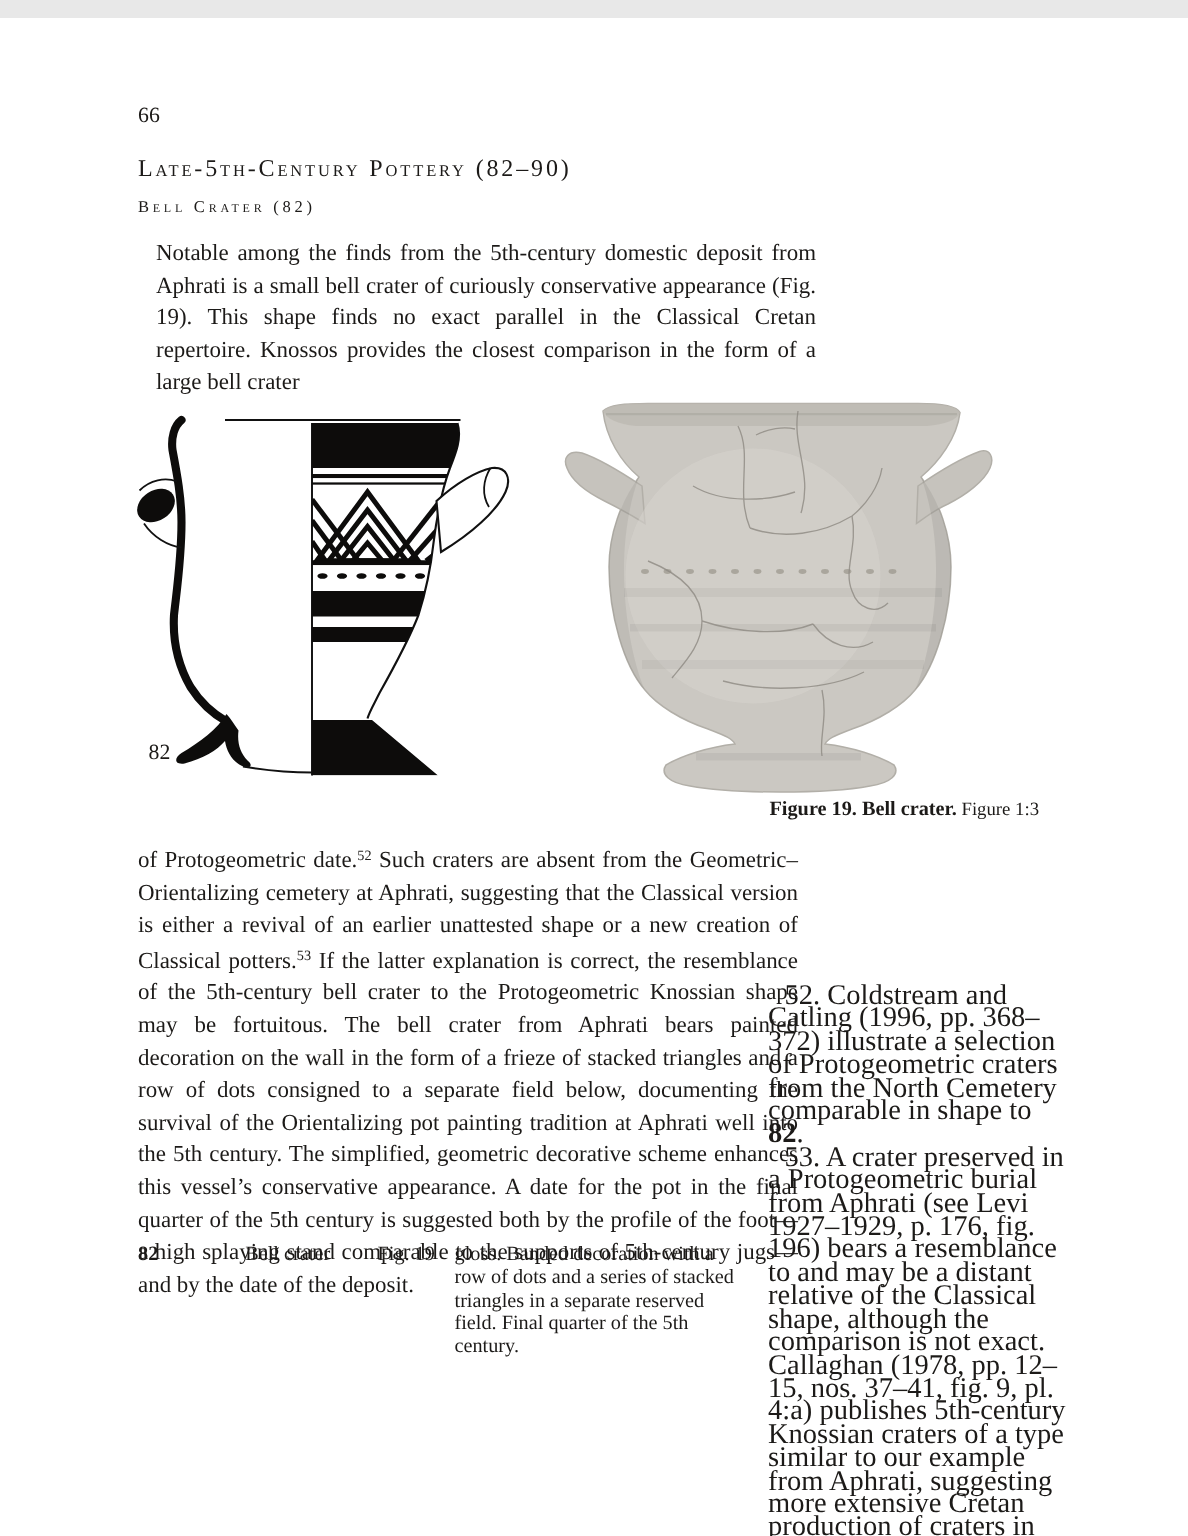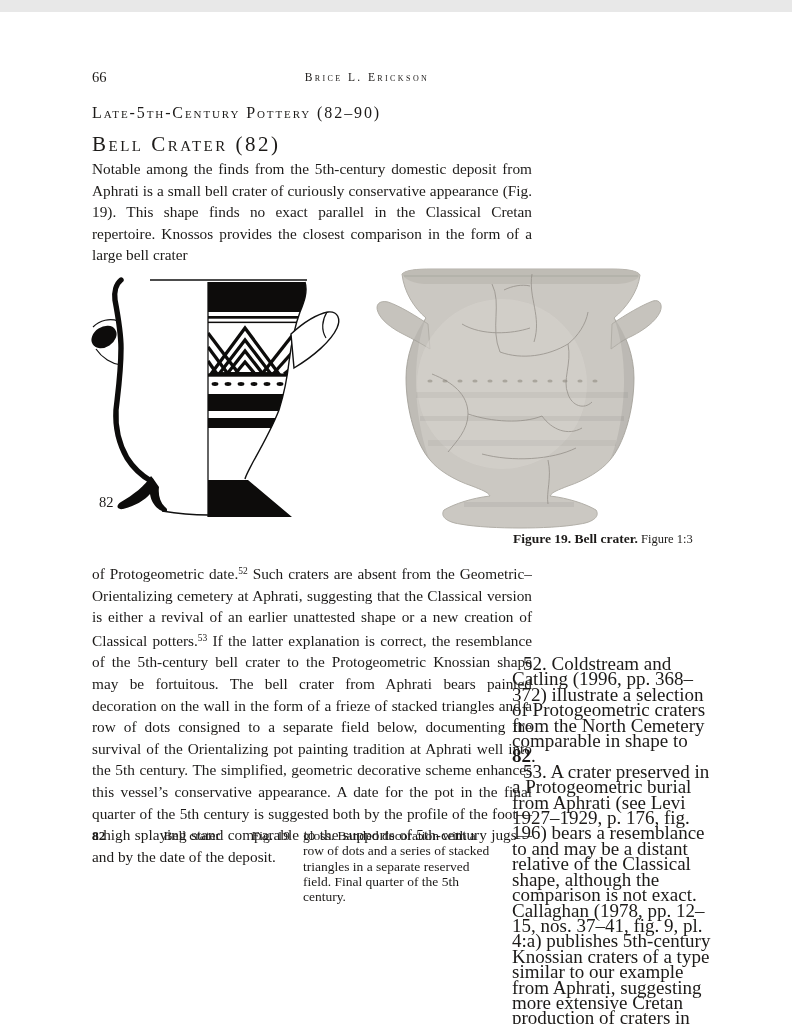"Brice L. Erickson" div.abs { html: <div>Brice L. Erickson</div> -> none }
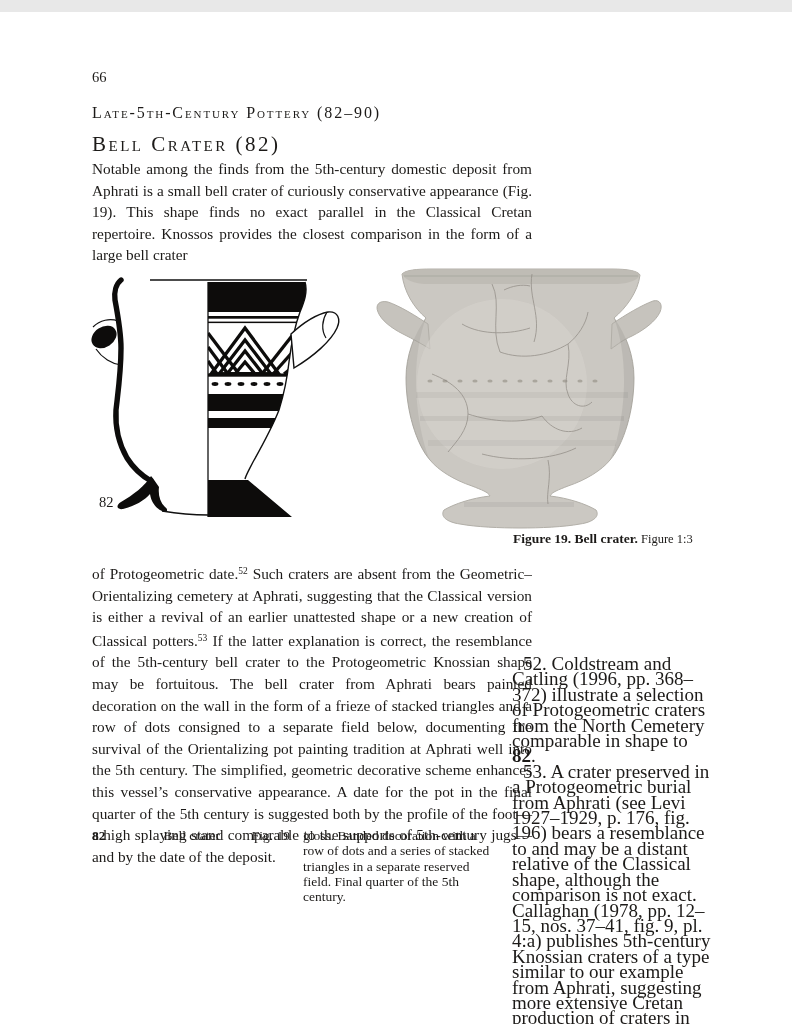"Bell Crater (82)" .h-sub { font-size: 21px -> 11px }
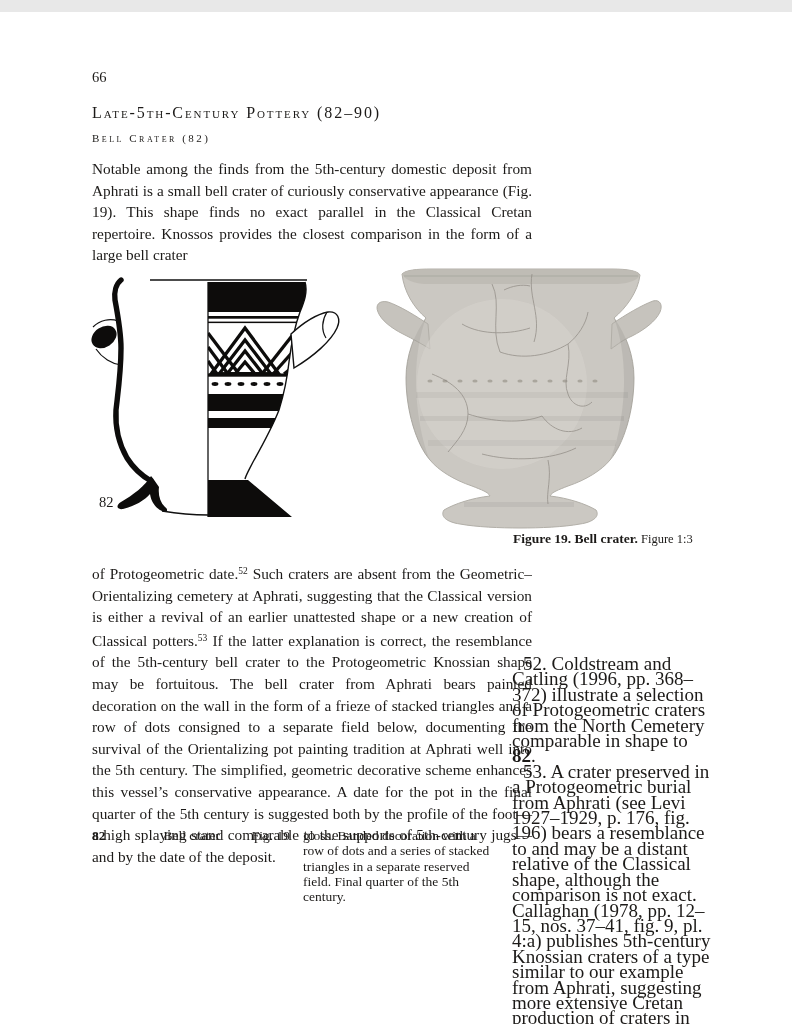"Notable among the finds from" .para1 { left: 92px -> 104px }
